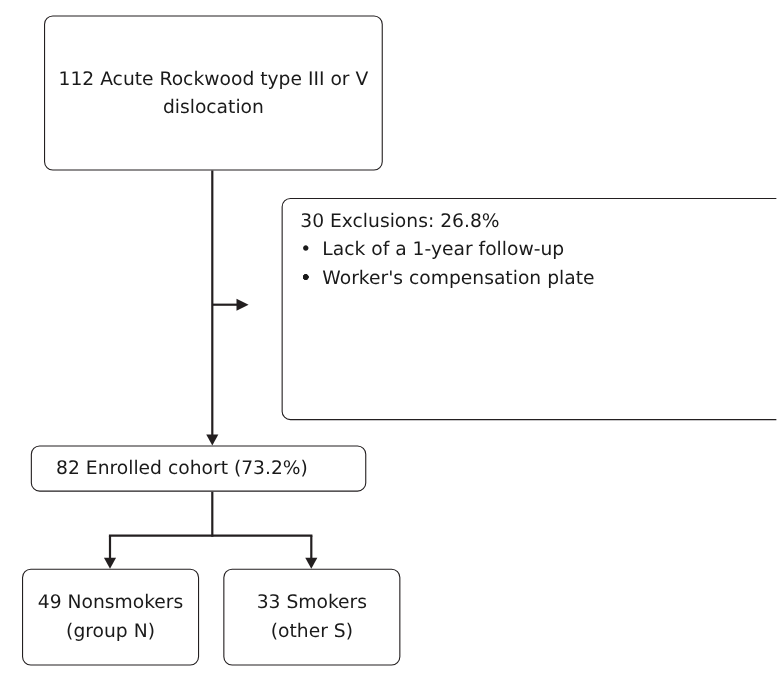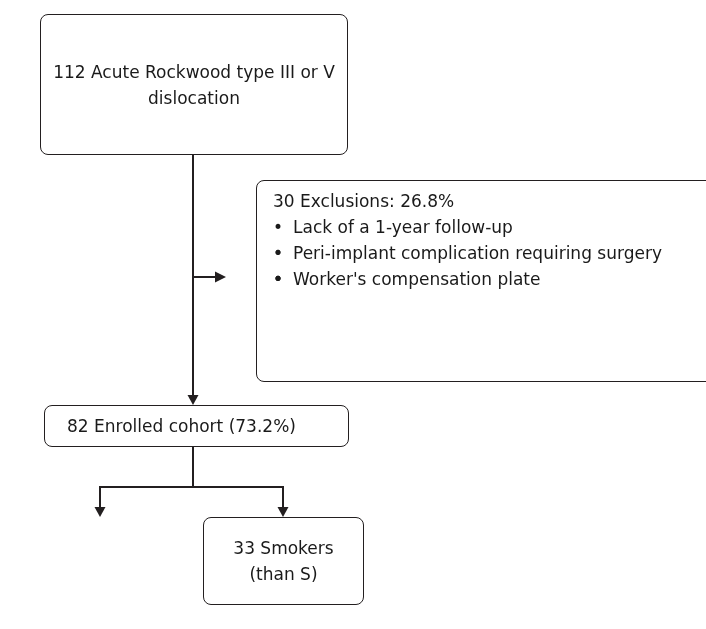"Peri-implant complication requiring" span { html: <span>Peri-implant complication requiring surgery</span> -> none }
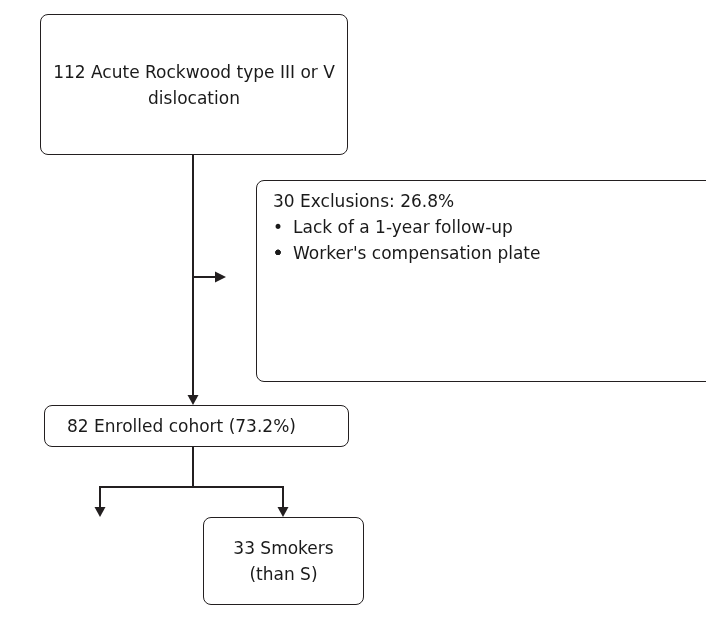"82 Enrolled cohort (73.2%)" #node-enrolled { left: 44px -> 28px }
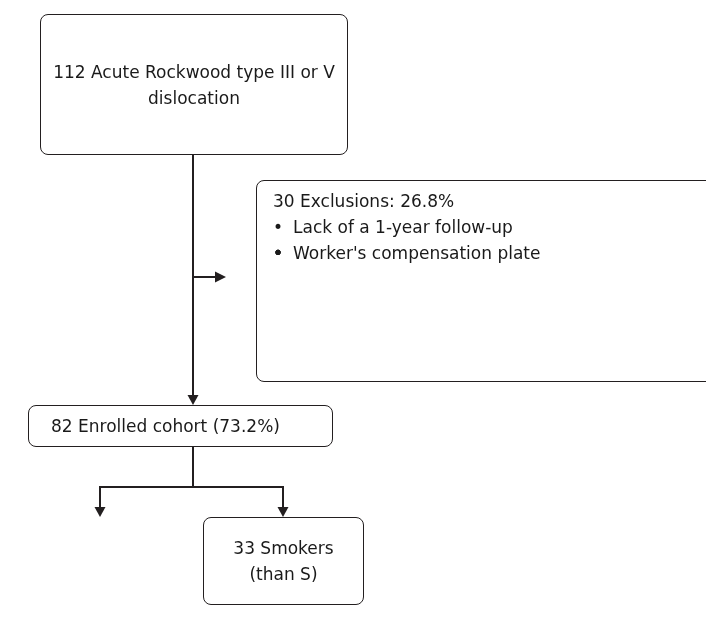"49 Nonsmokers" div.node { html: none -> <div> <div>49 Nonsmokers</div> <div>(group N)</div> </div> }
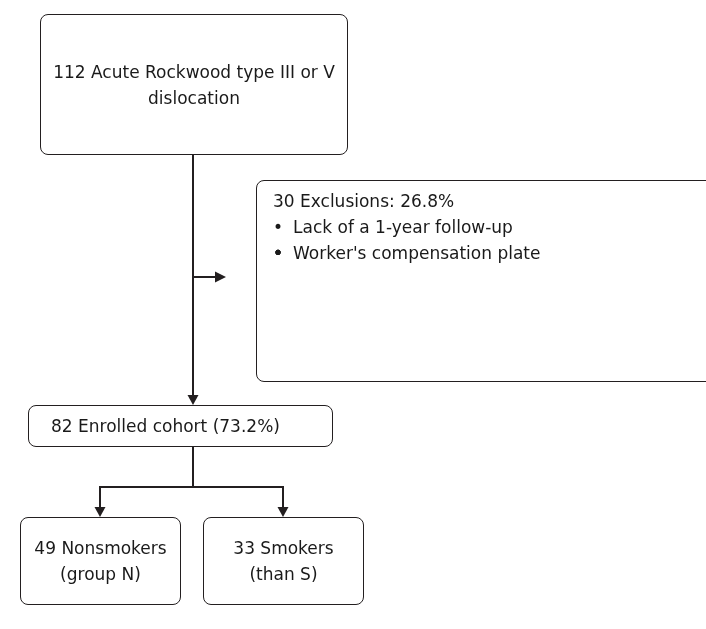"(than S)" div.line { text: than -> other }
